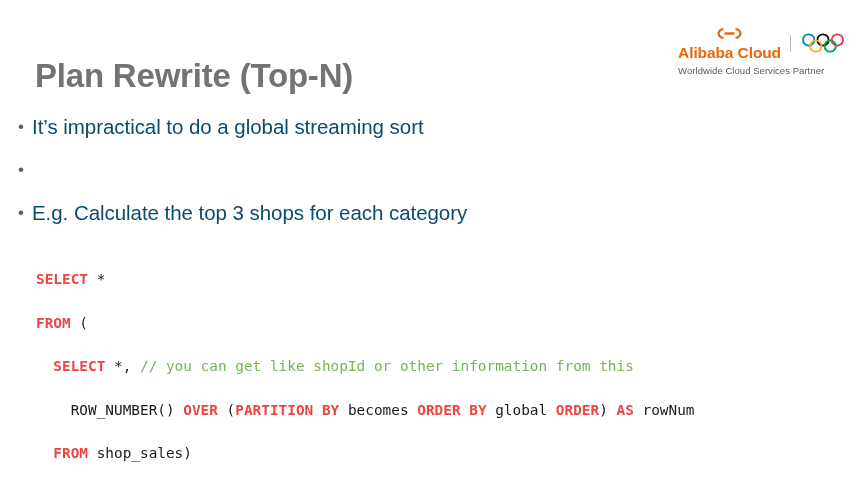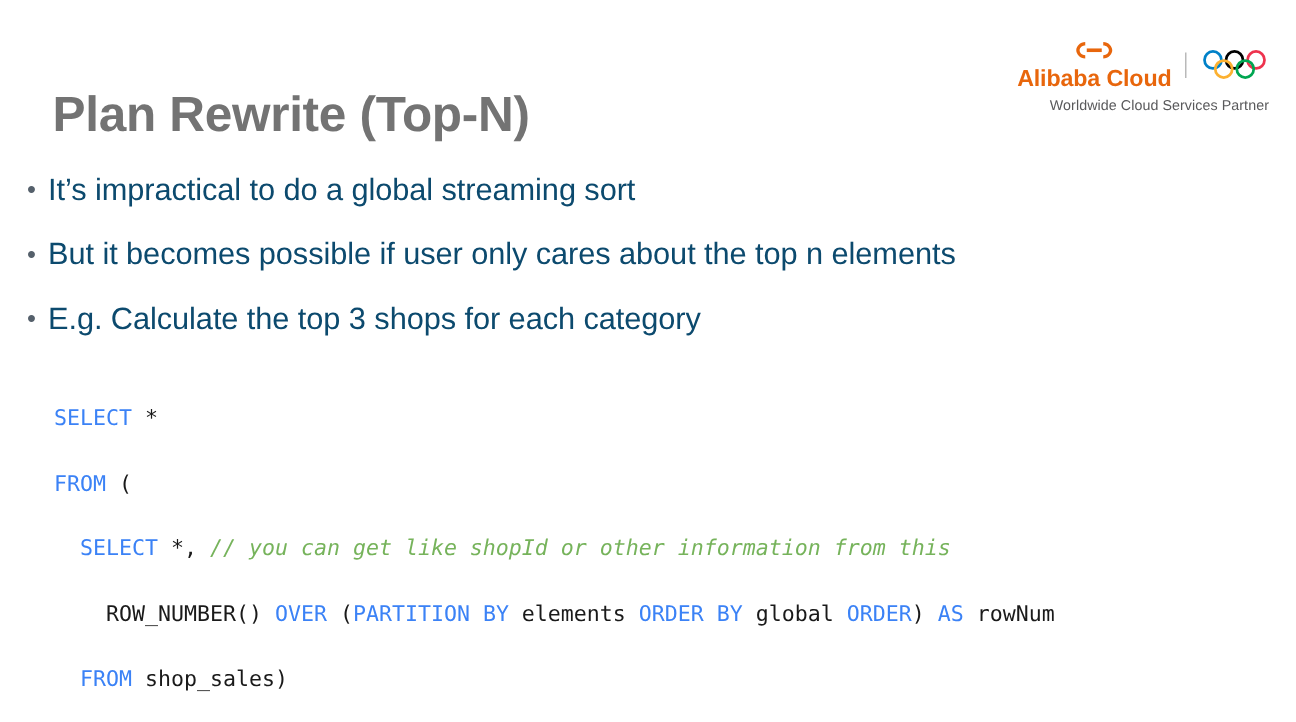"Worldwide Cloud Services Partner" .brand-tagline { text-align: right -> left }
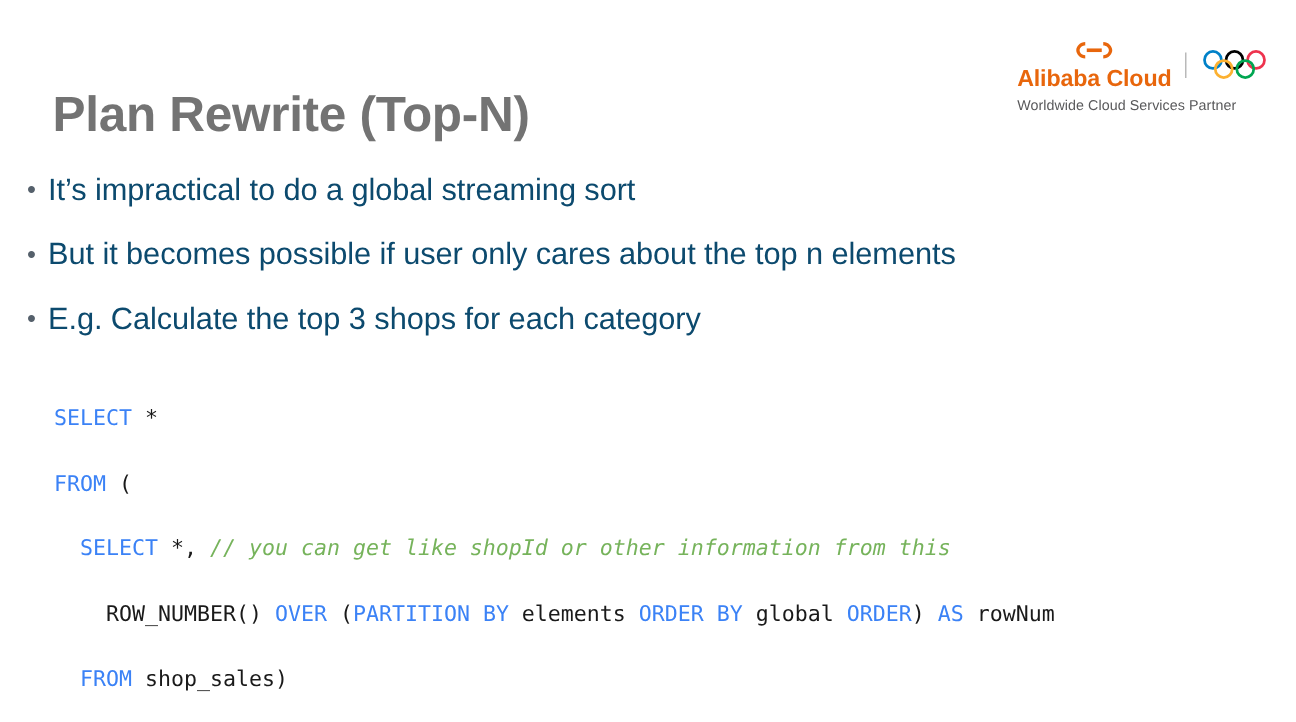"But it becomes possible if" span.bullet-text { html: <span>But it becomes possible if user only cares about the top n elements</span> -> none }
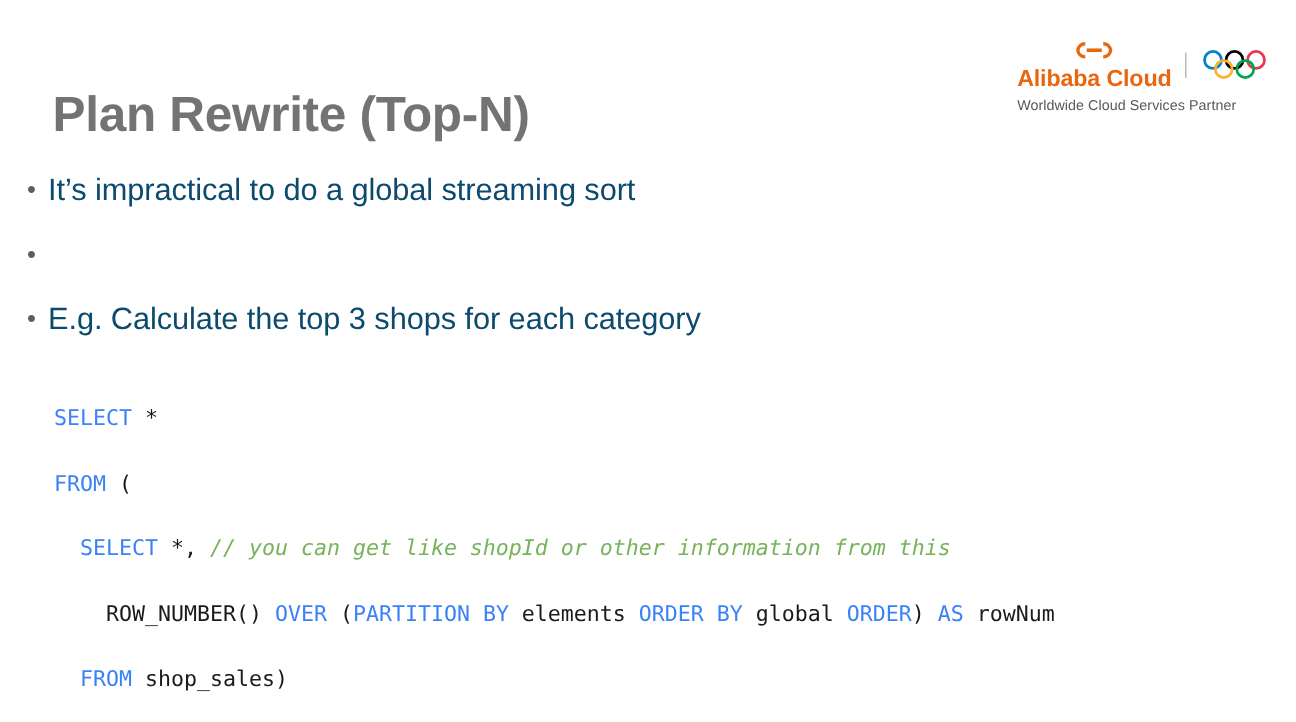"SELECT" .kw { color: #3b82f6 -> #ef4444; font-weight: none -> bold }
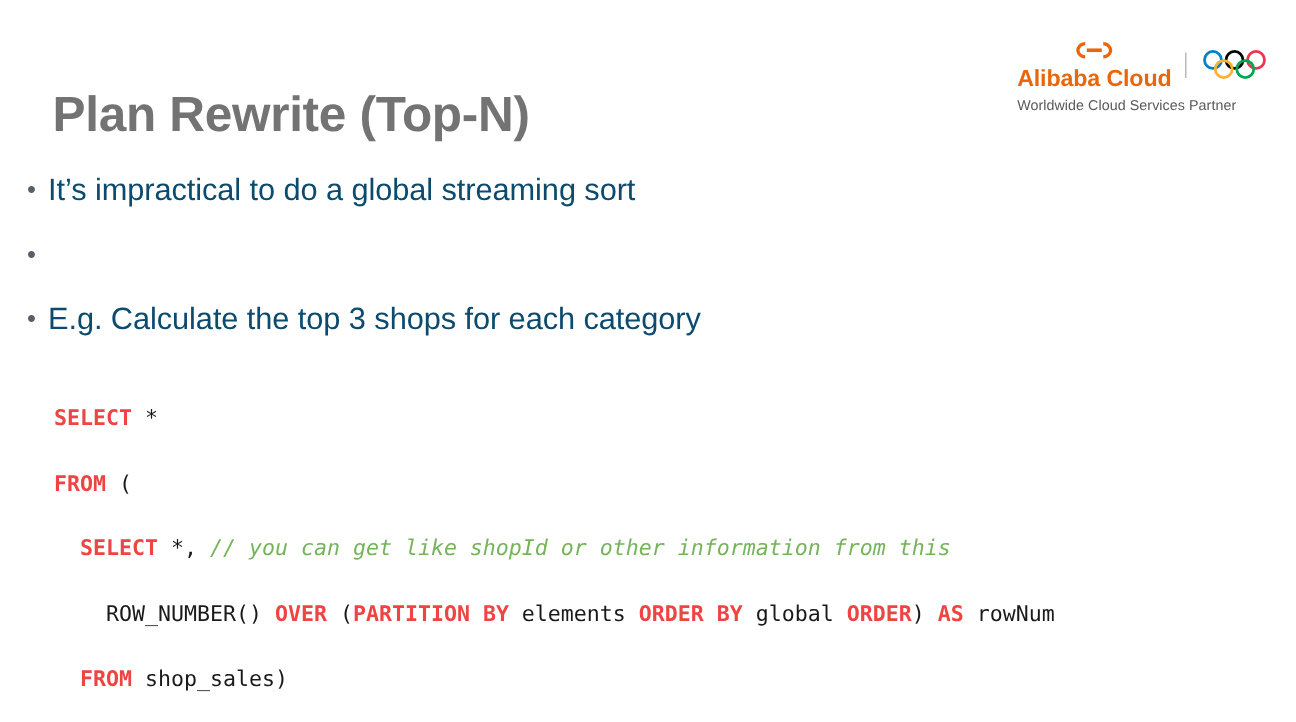"// you can get like" .cmt { font-style: italic -> none }
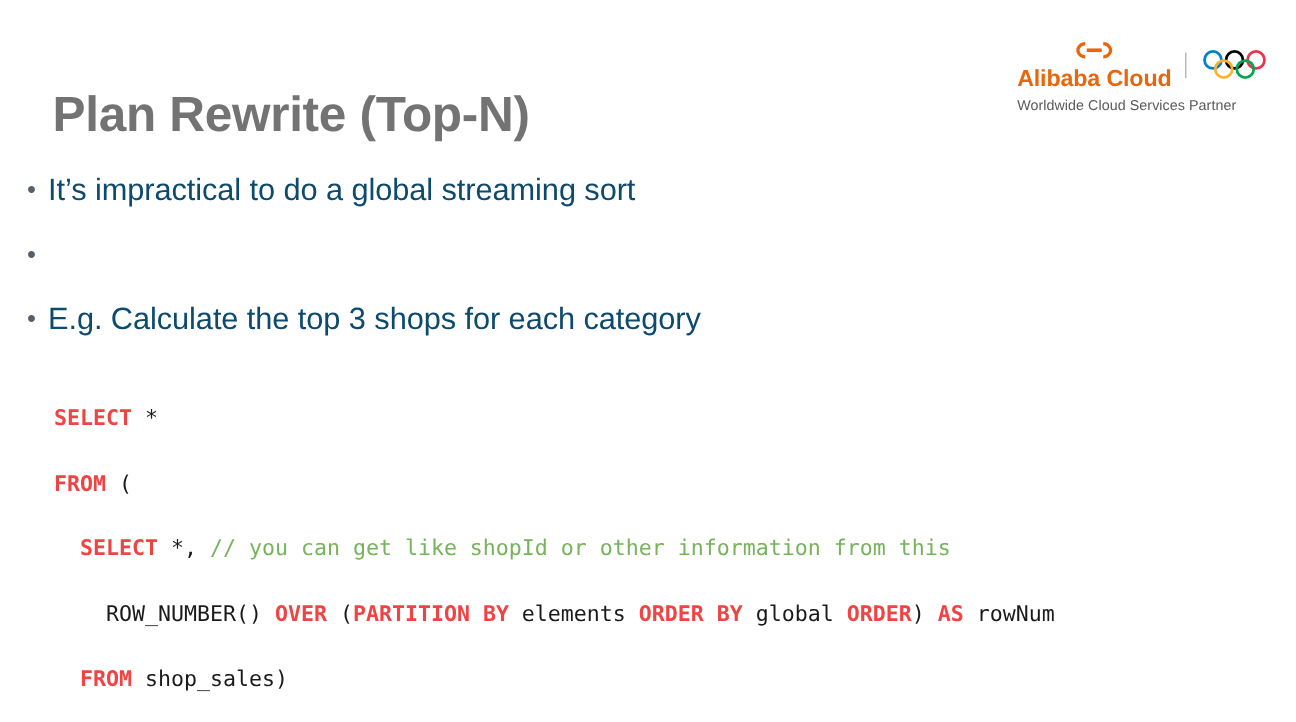"elements" span.pln { text: elements -> becomes }
